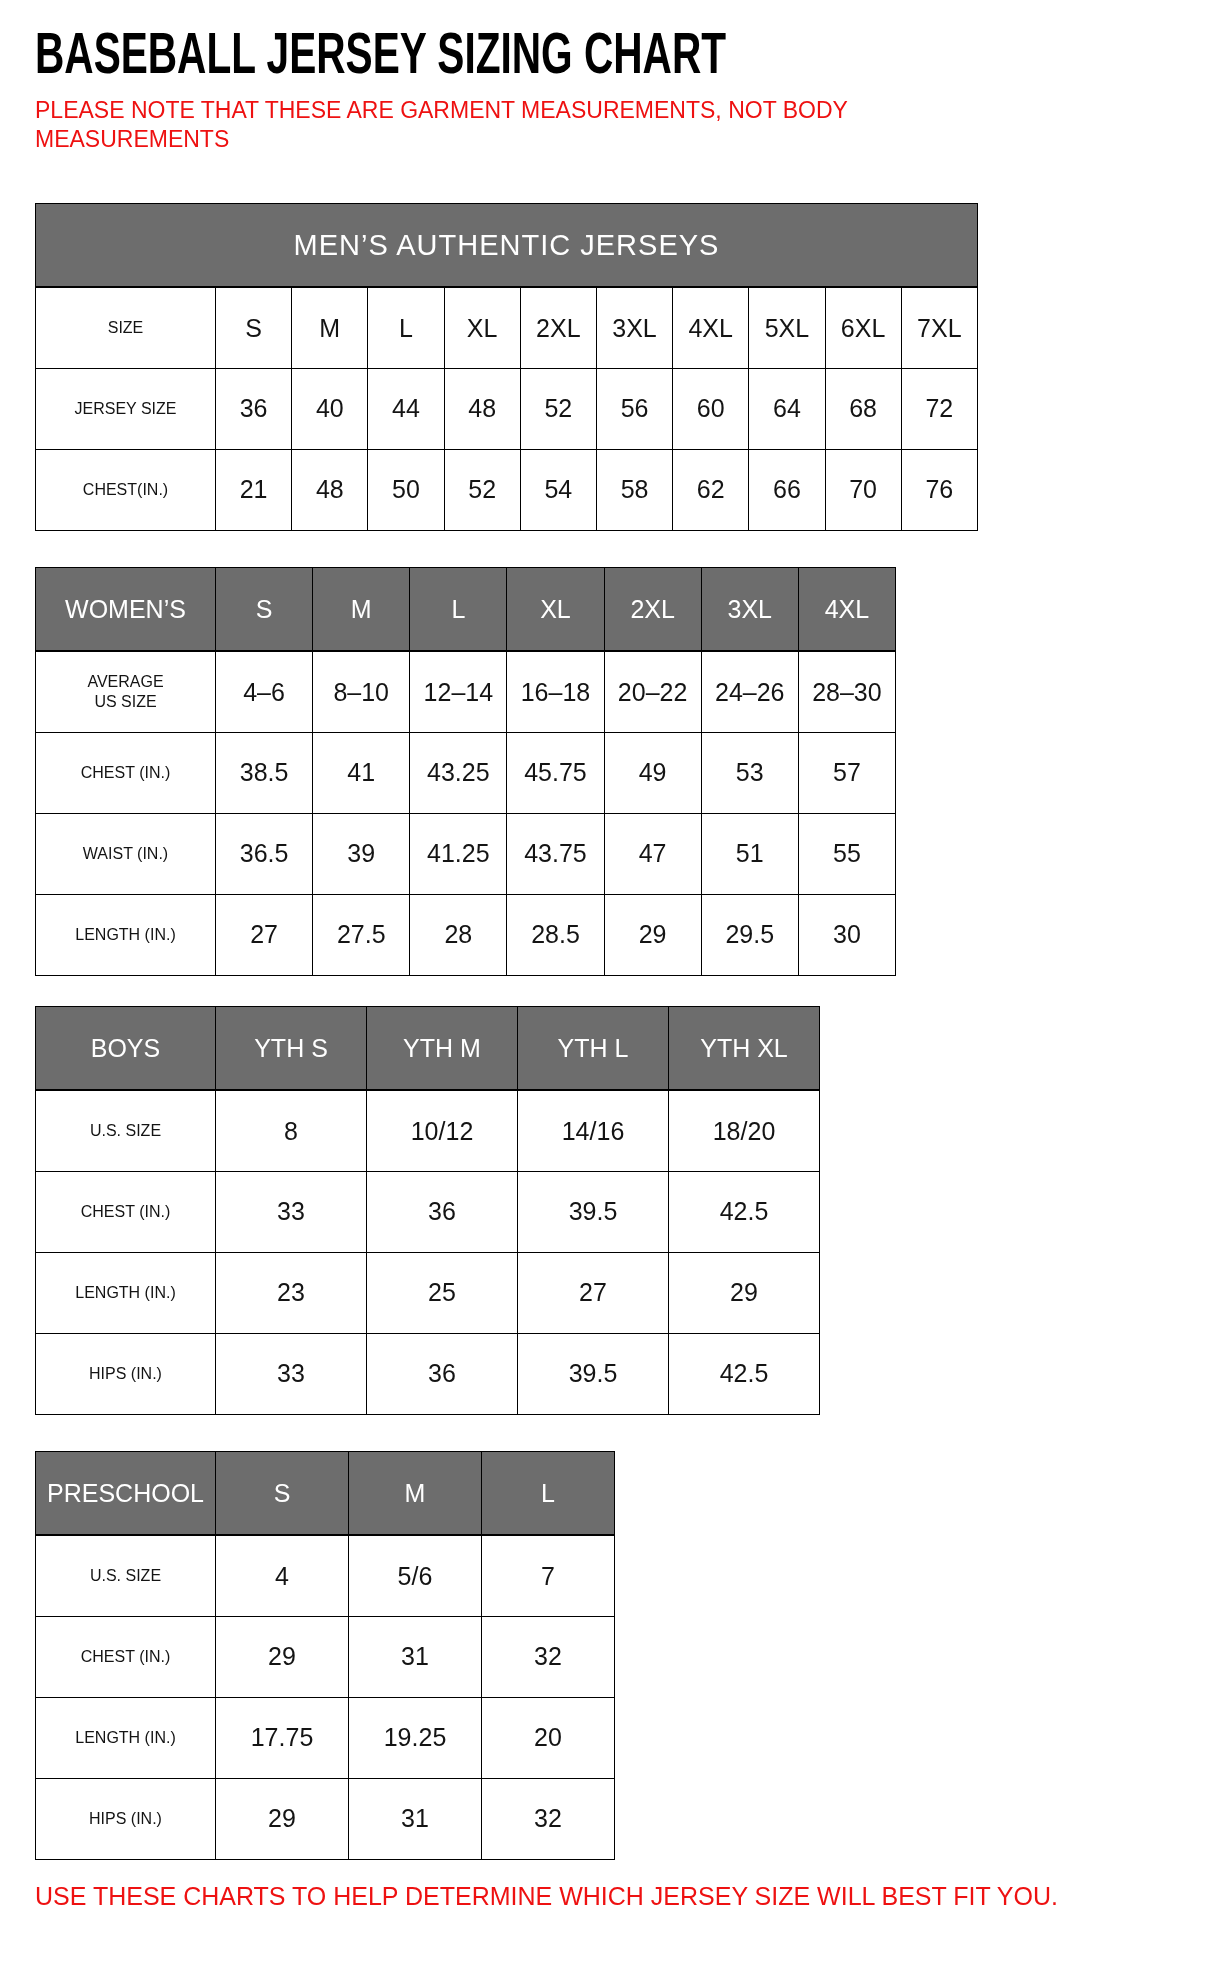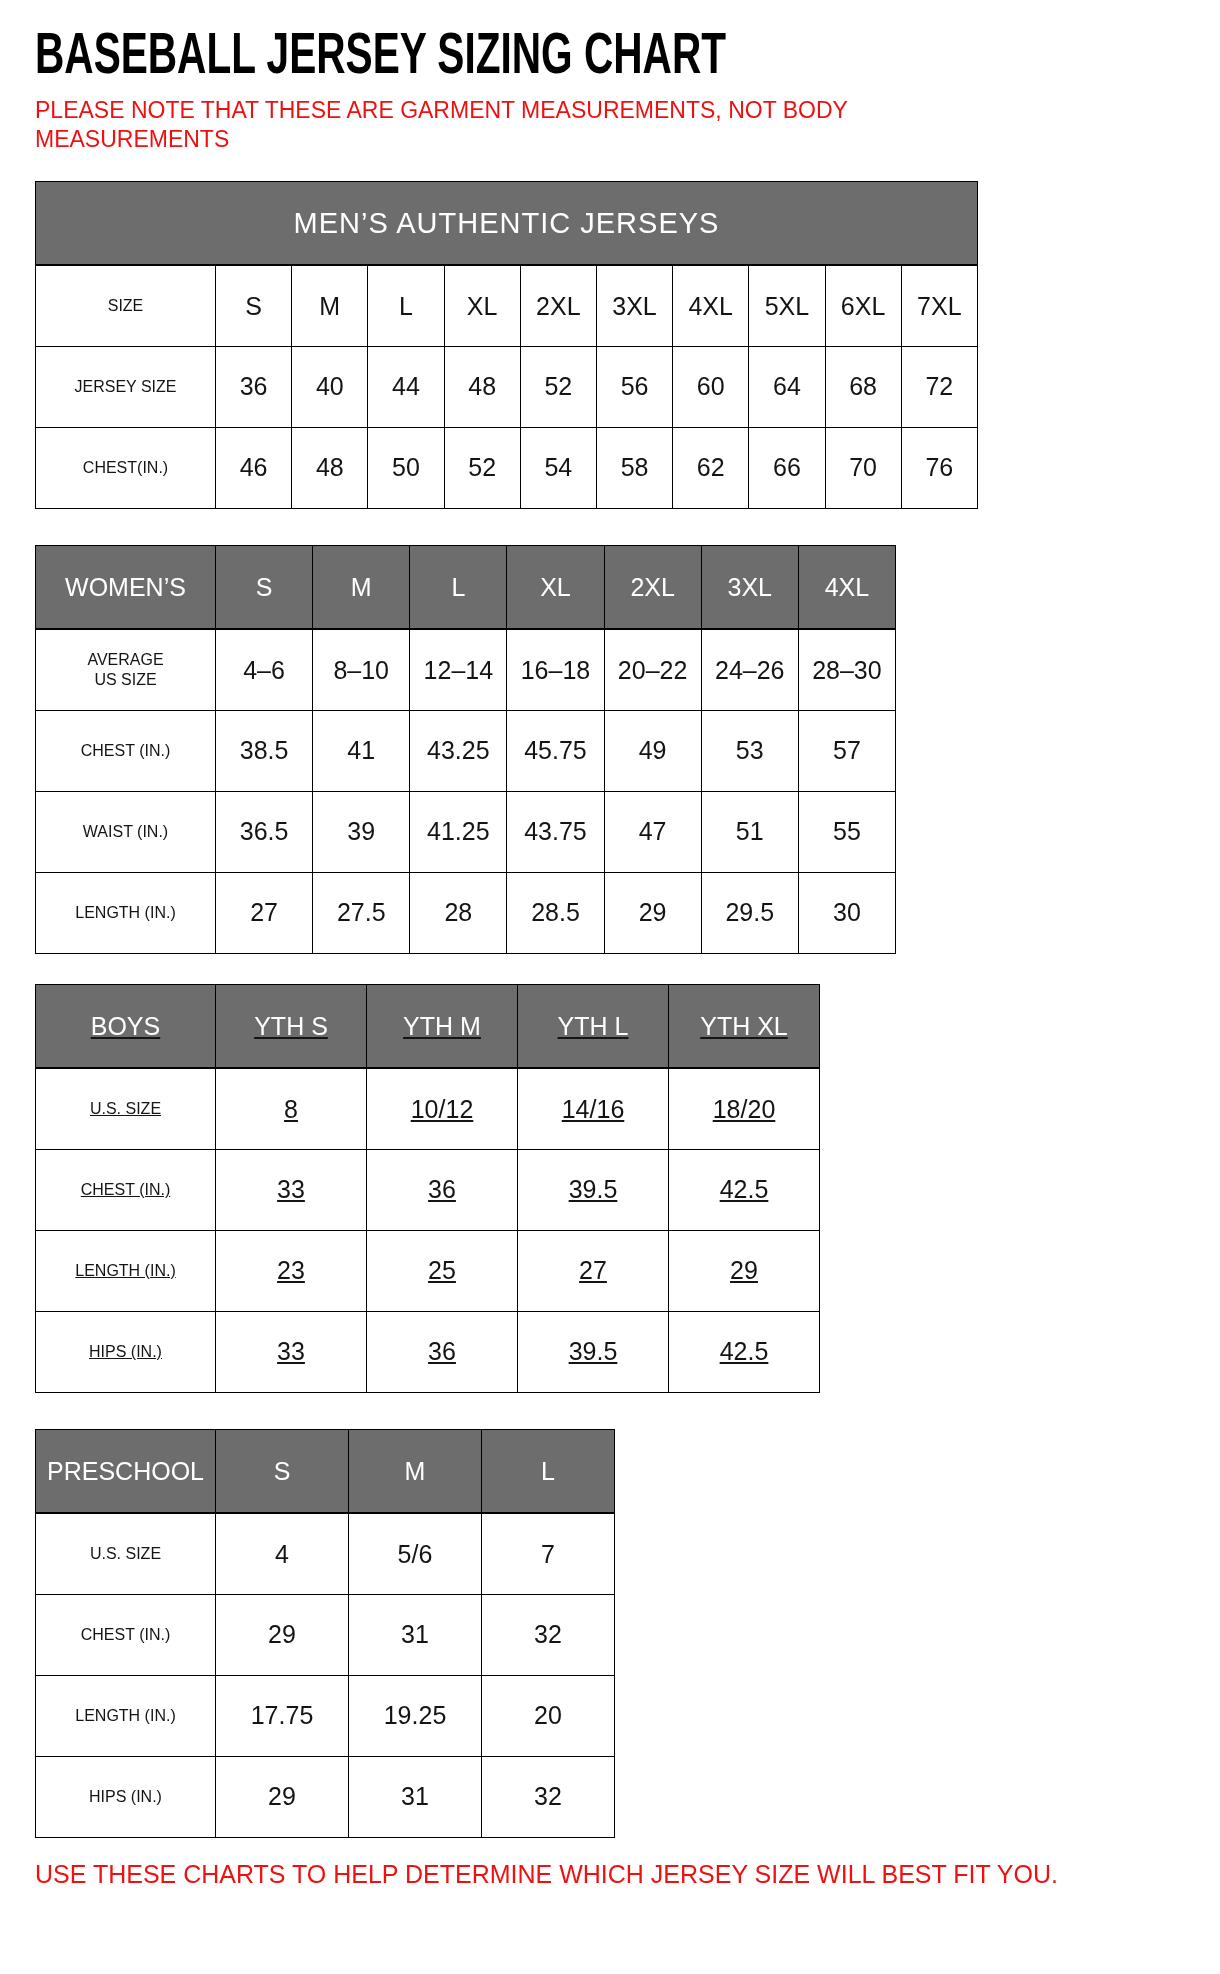"MEN’S AUTHENTIC JERSEYS" .size-table.mens { margin-top: 26px -> 48px }
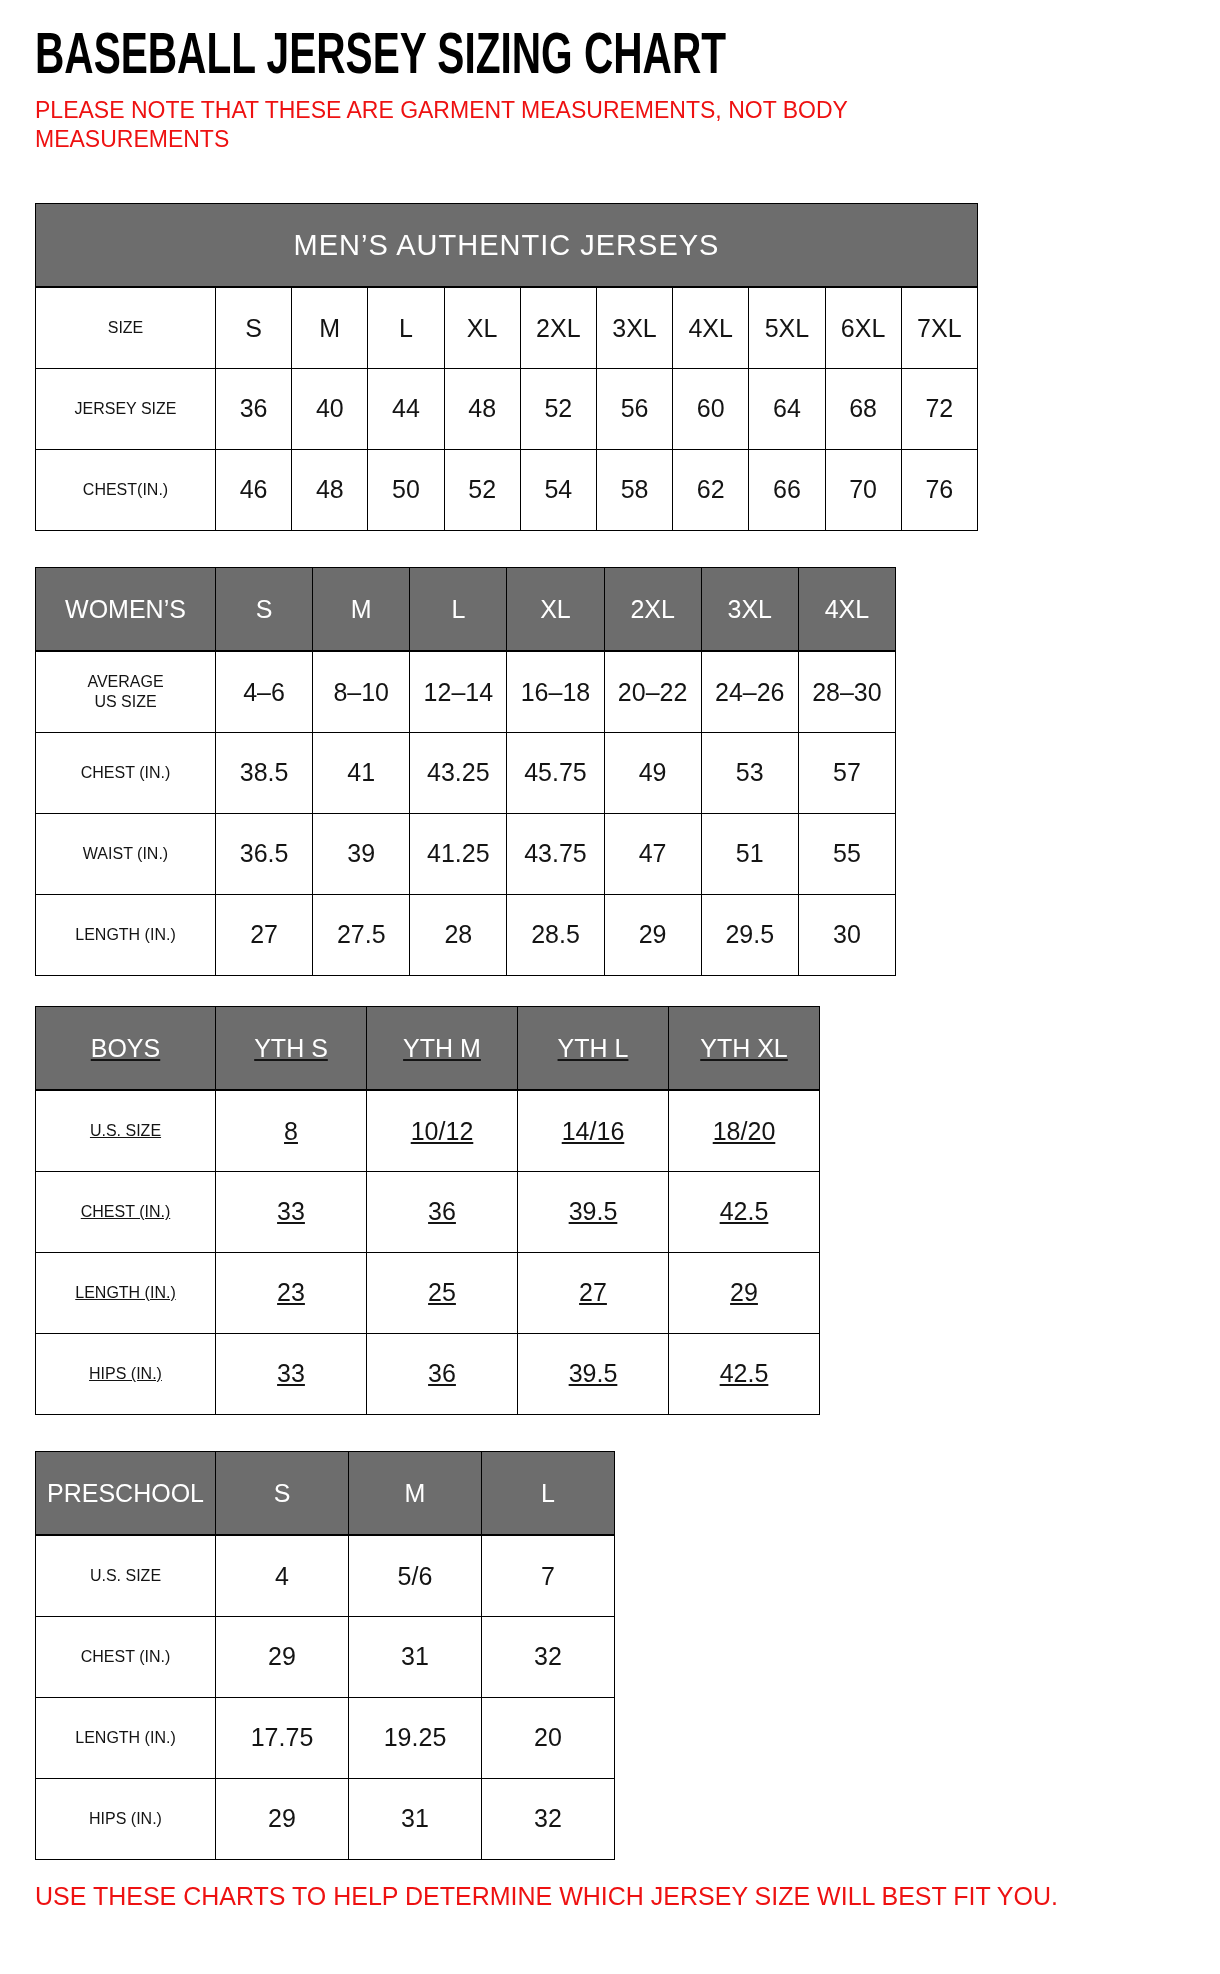"46" td { text: 46 -> 21 }
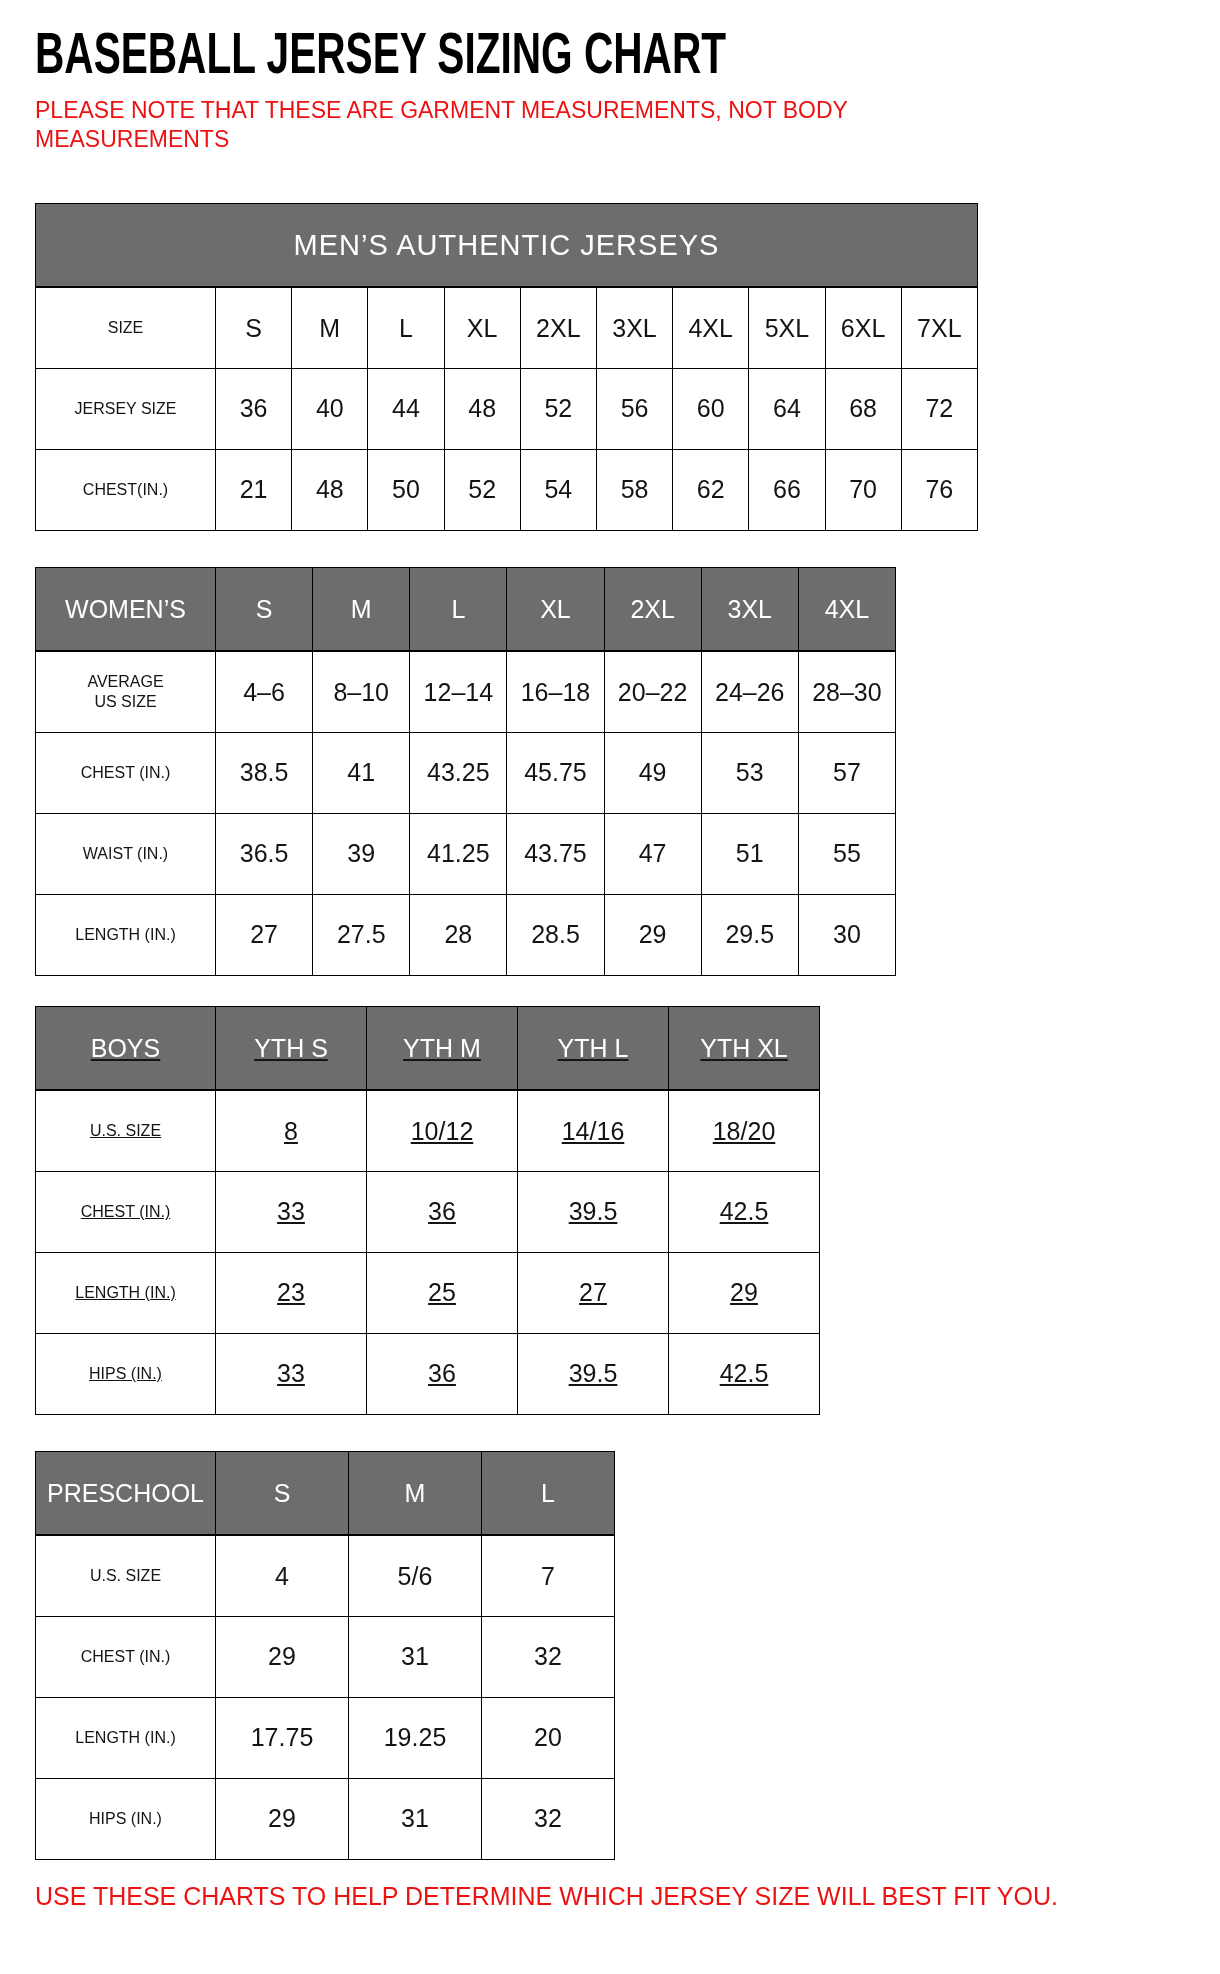"BOYS" .size-table.boys { text-decoration: underline -> none }
